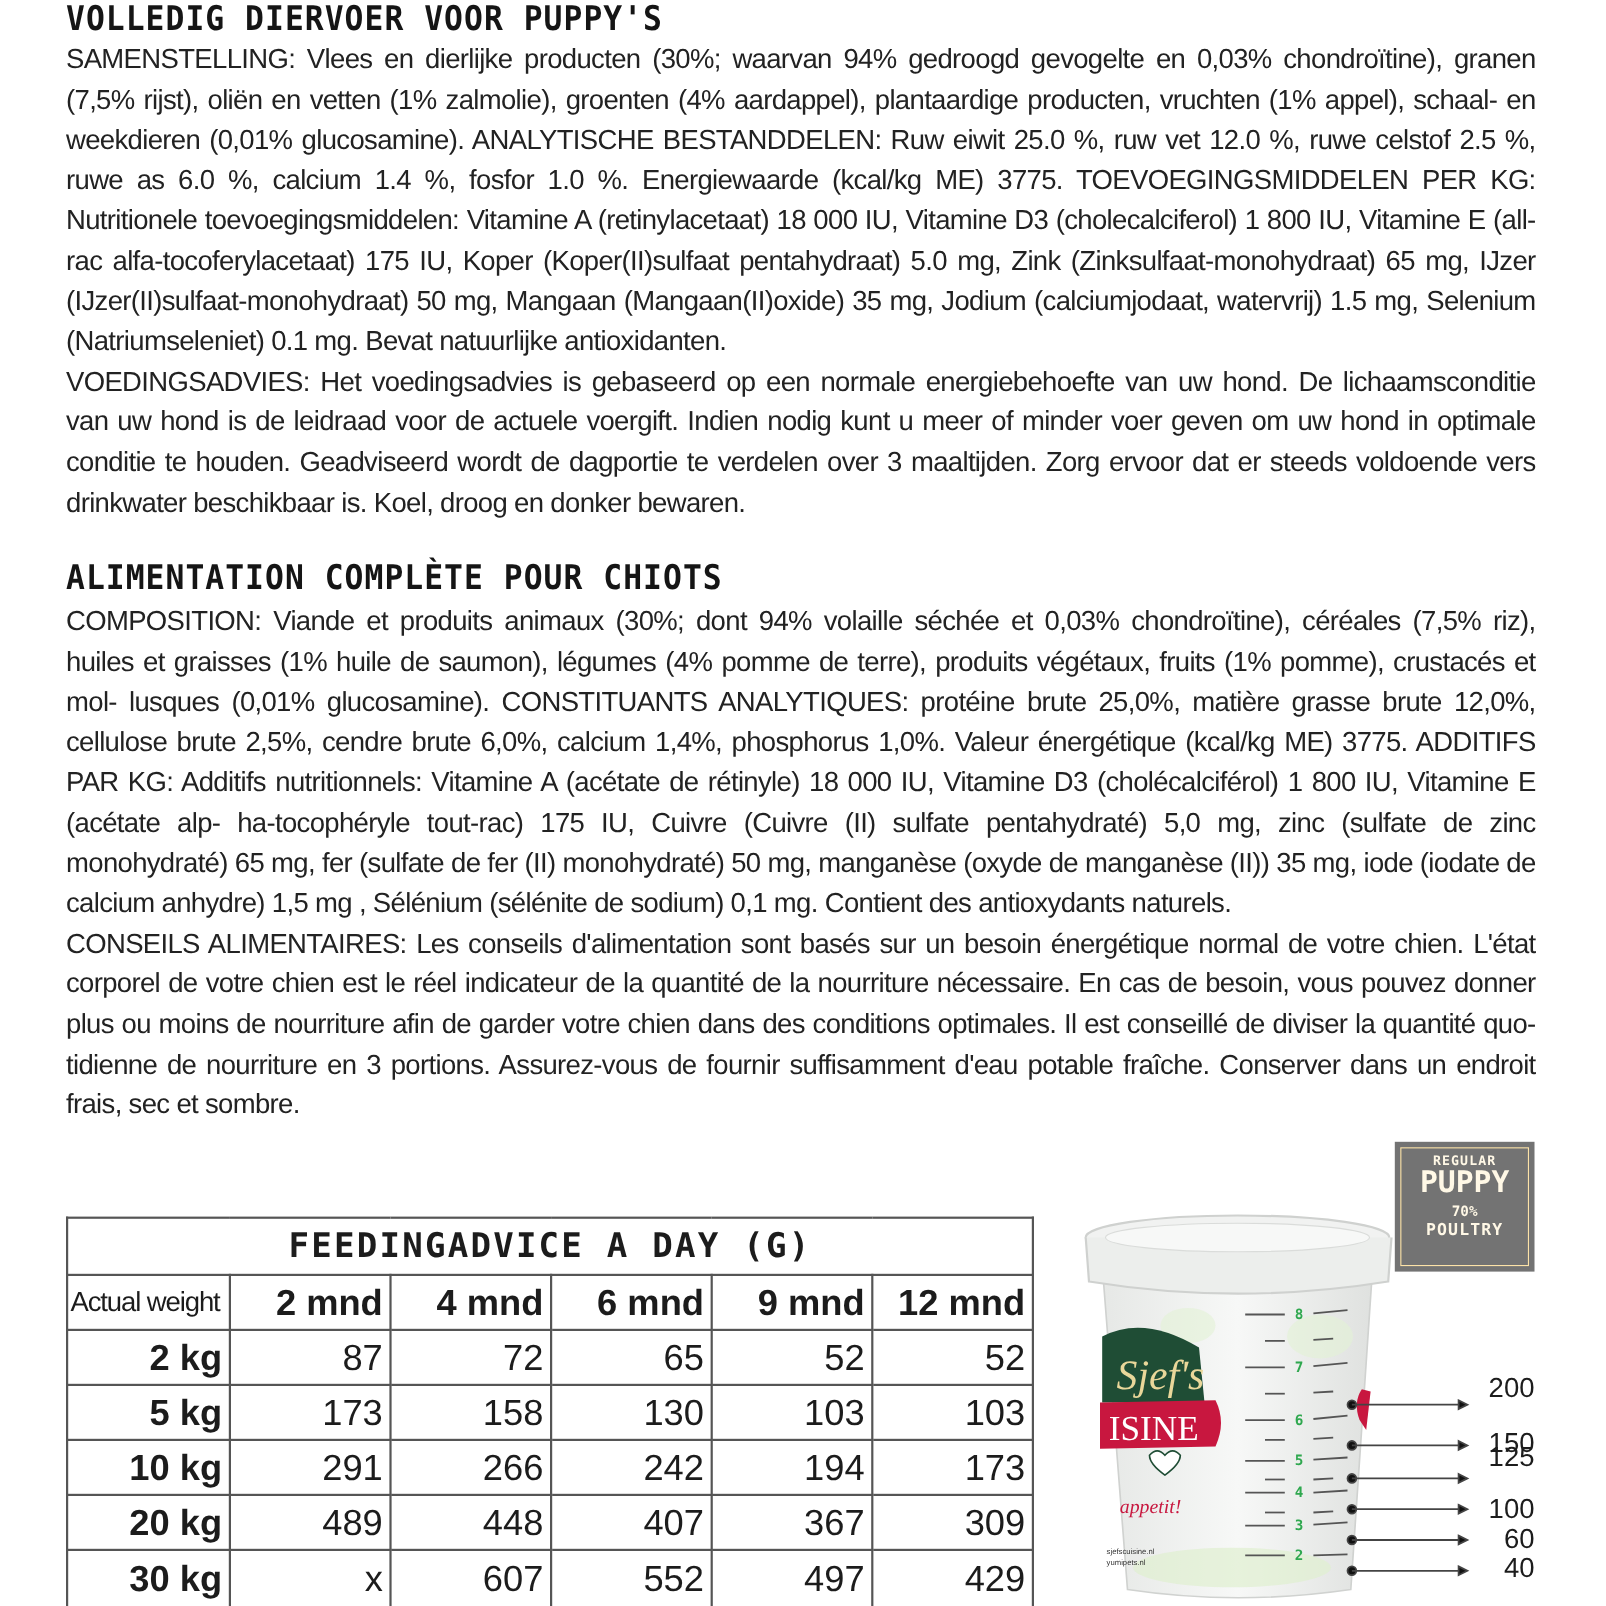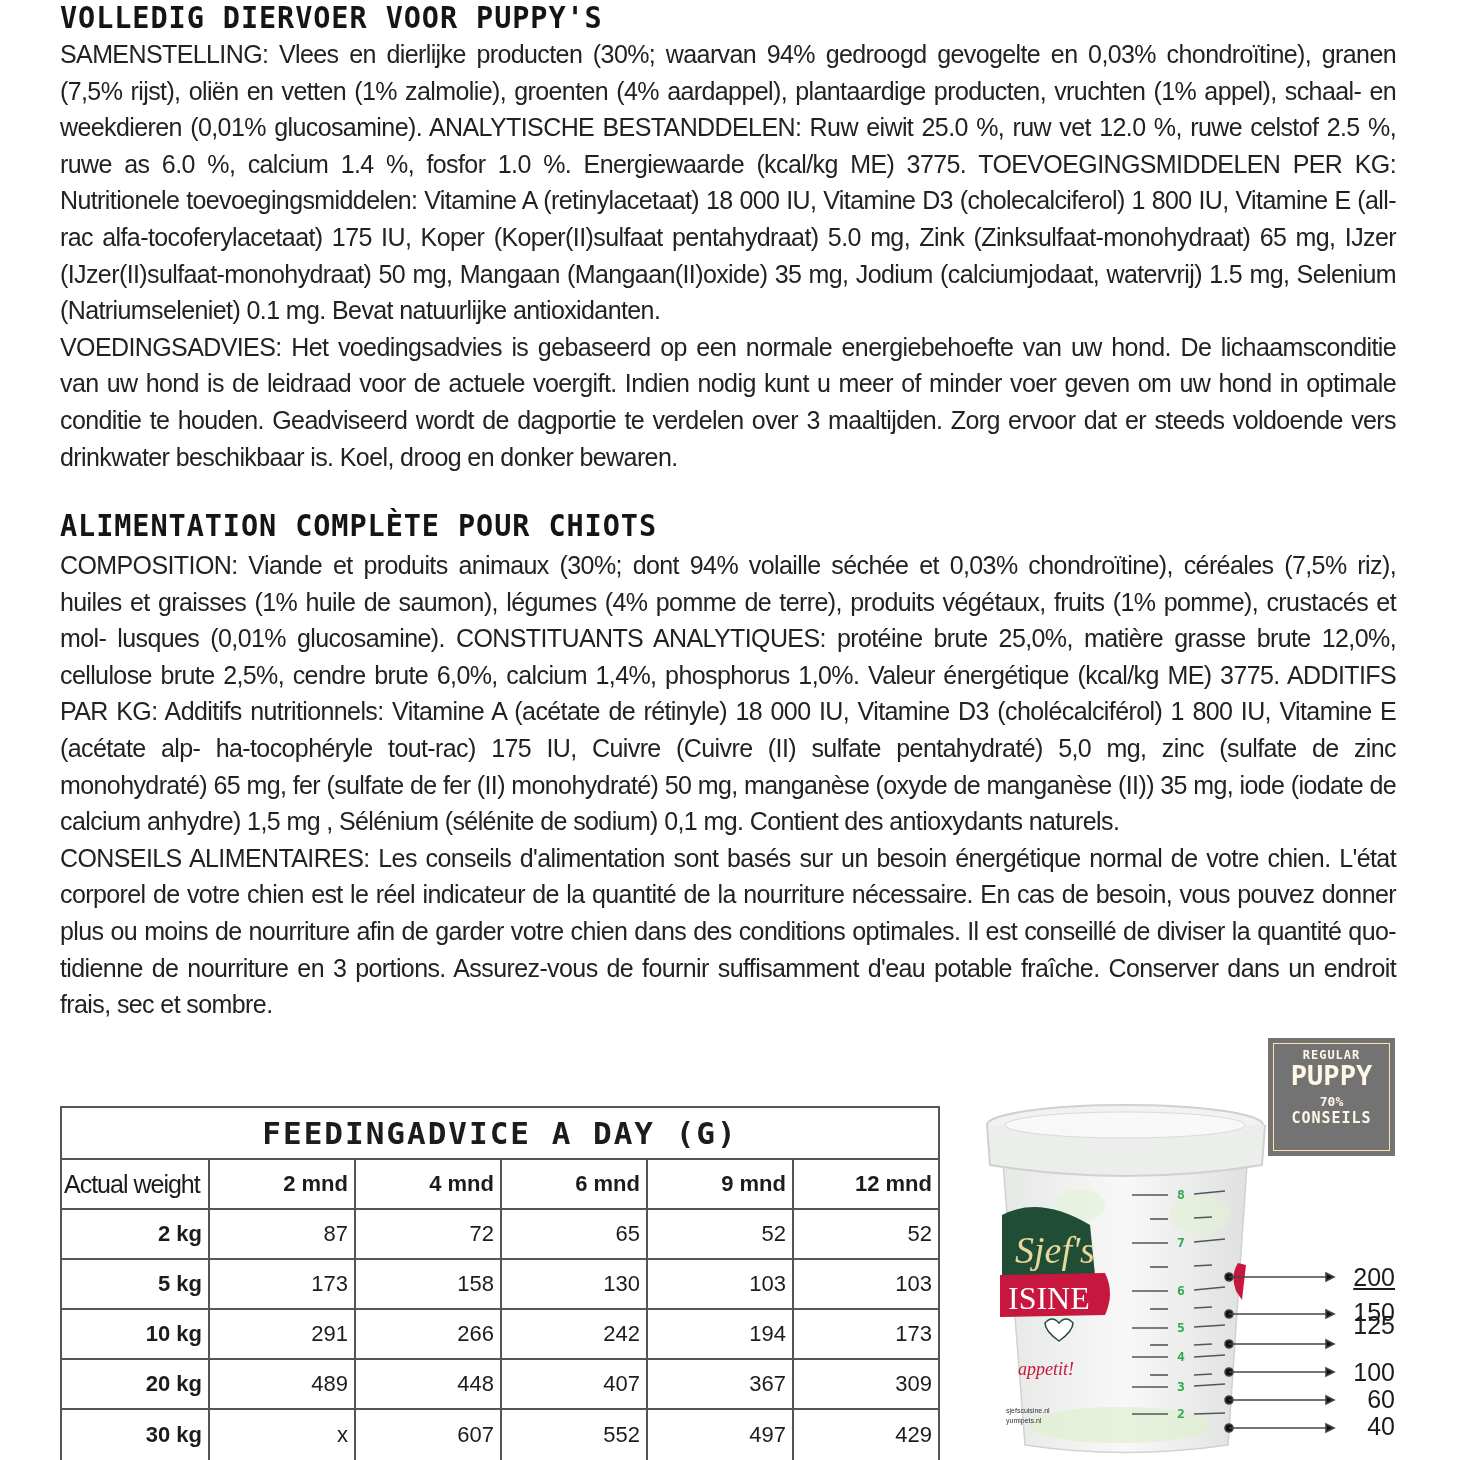"CONSEILS" div.b4 { text: CONSEILS -> POULTRY }
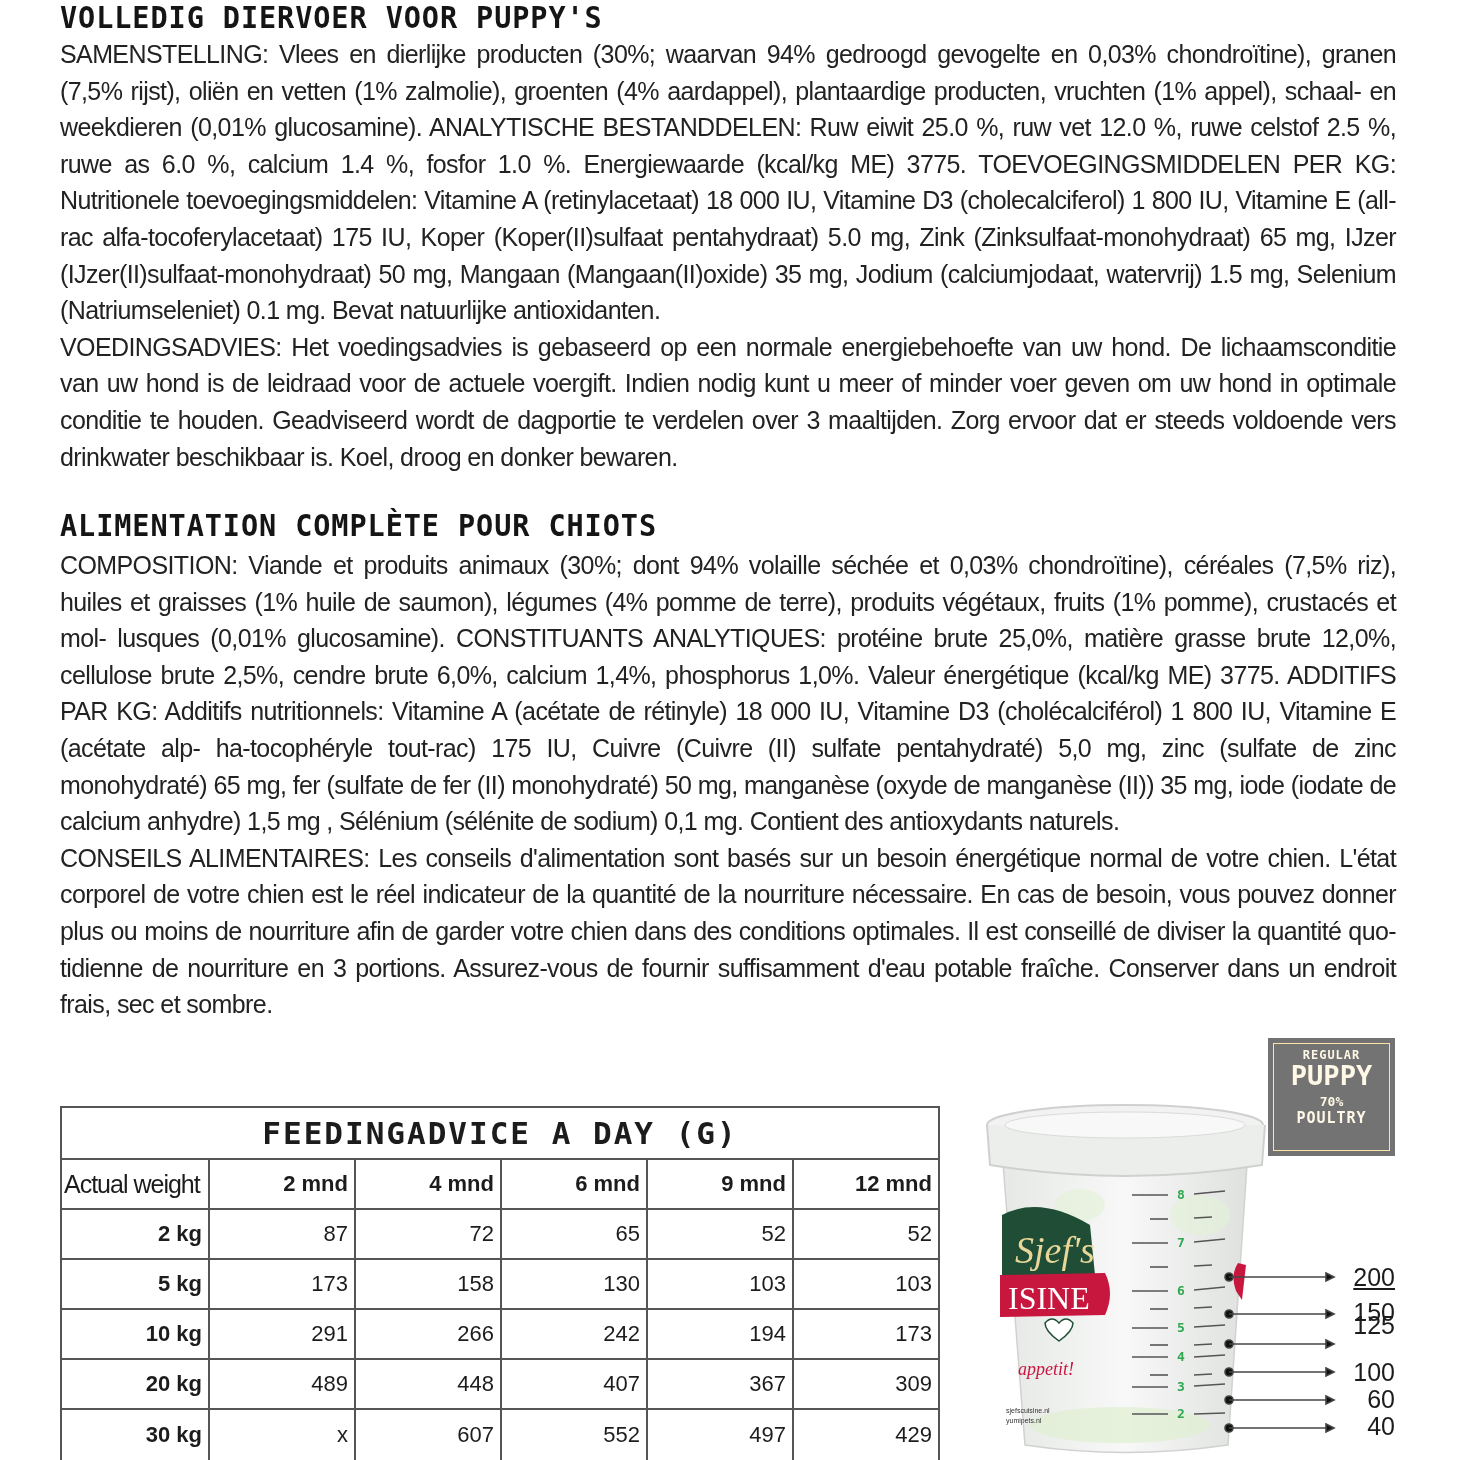"2 mnd" .feed-table td, .feed-table th { font-size: 22px -> 33px }
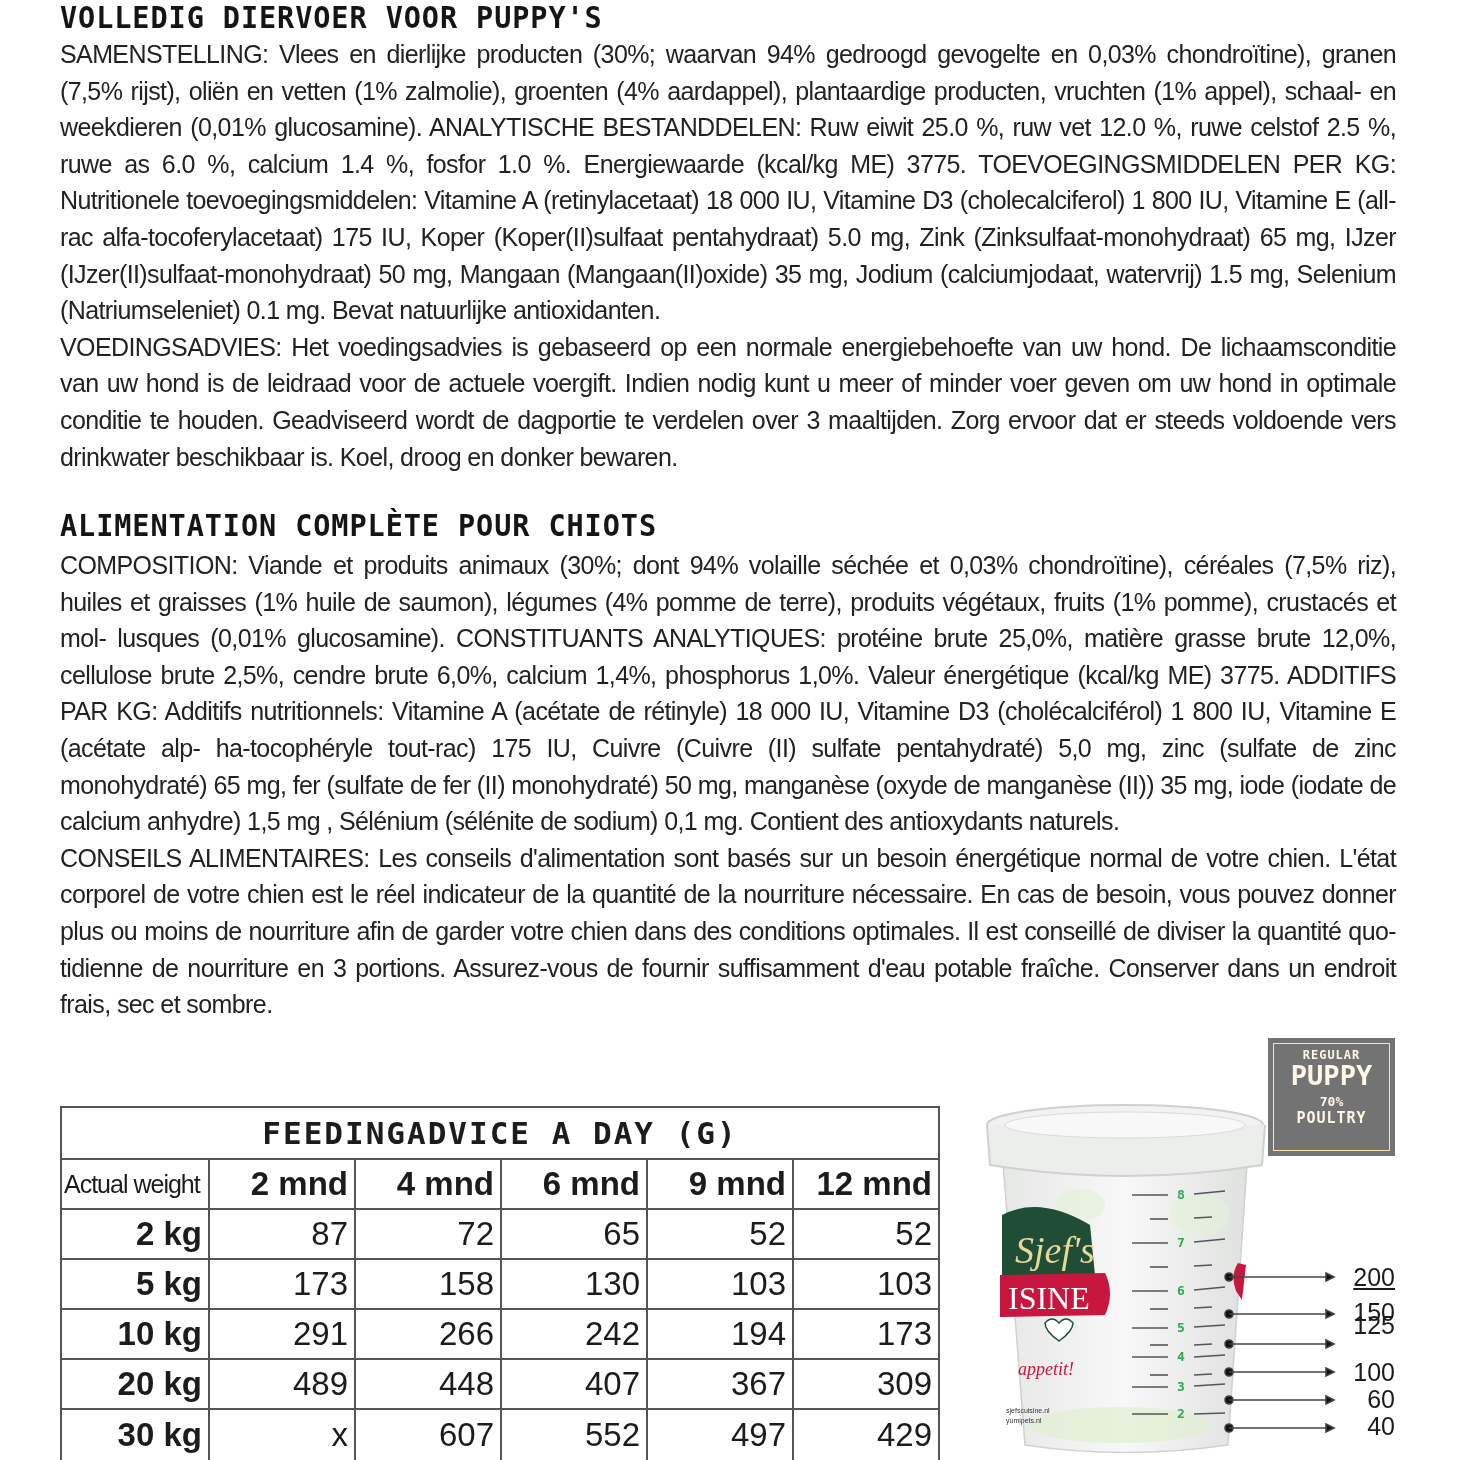"200" span.scale-label { text-decoration: underline -> none; top: 170px -> 155px }
